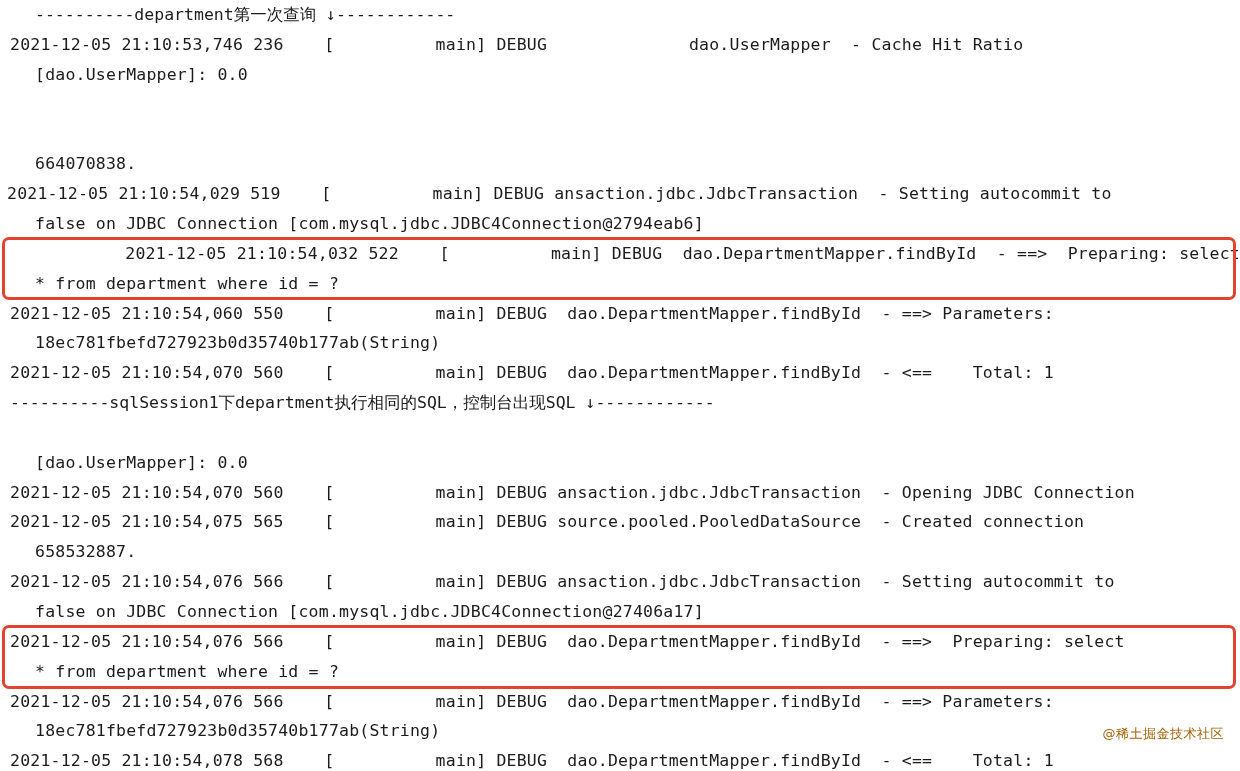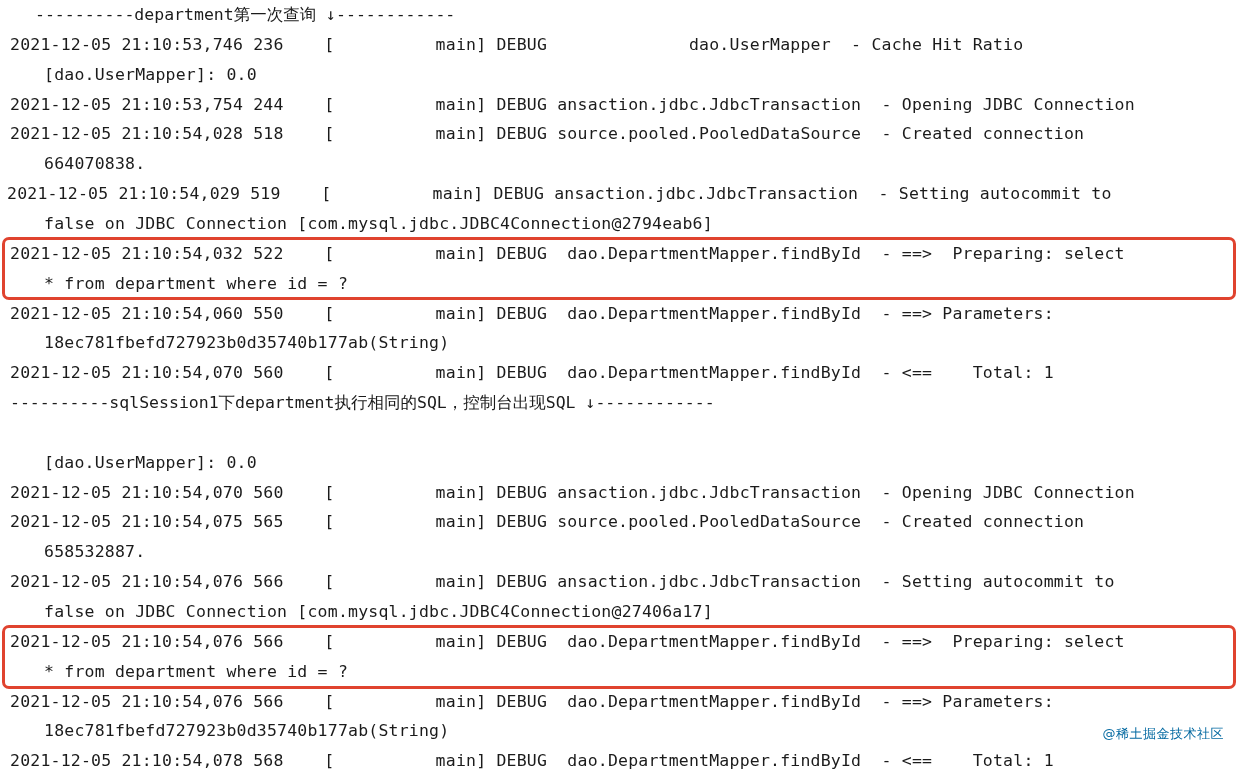"[dao.UserMapper]: 0.0" .line.cont { padding-left: 44px -> 35px }
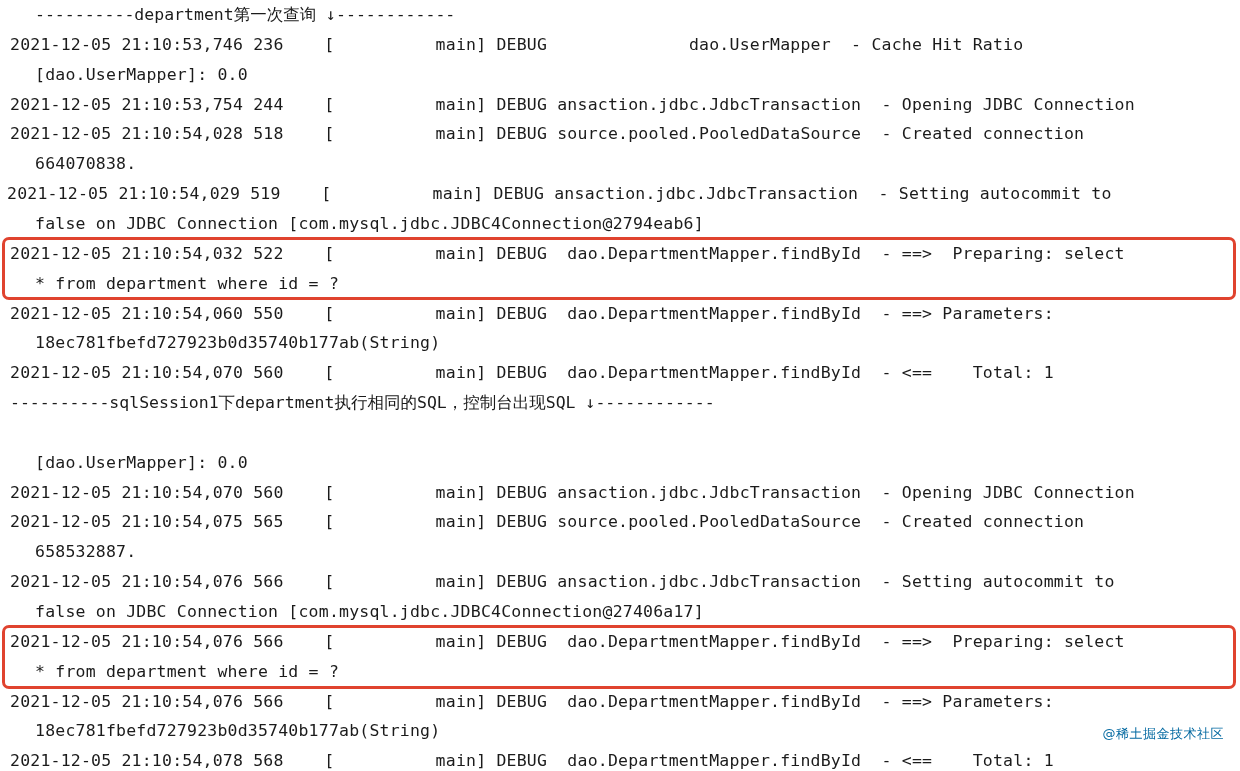"2021-12-05 21:10:53,754 244 [ main]" div.line { html: <div>2021-12-05 21:10:53,754 244 [ main] DEBUG ansaction.jdbc.JdbcTransaction - Opening JDBC Connection</div> -> none }
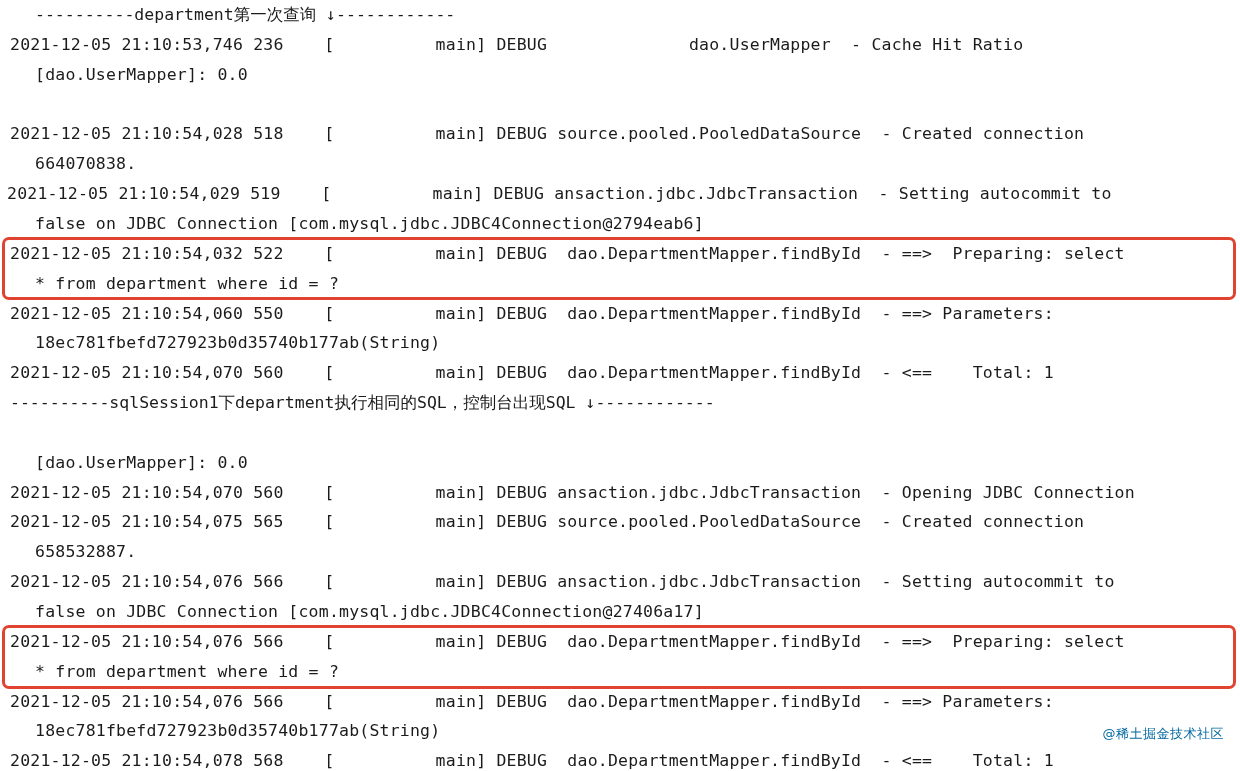"2021-12-05 21:10:54,028 518 [ main]" div.line { html: <div>2021-12-05 21:10:54,028 518 [ main] DEBUG source.pooled.PooledDataSource - Created connection</div> -> none }
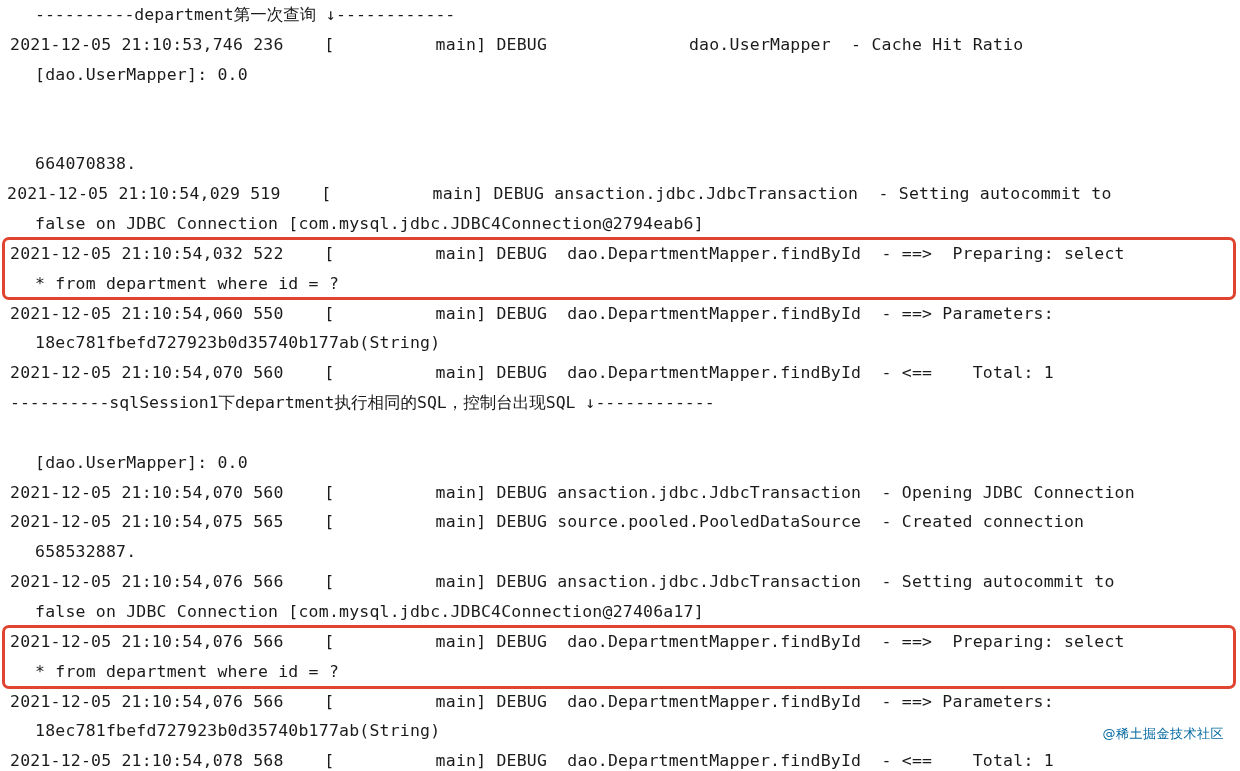"2021-12-05 21:10:54,032 522 [ main]" div.line { text-align: none -> right }
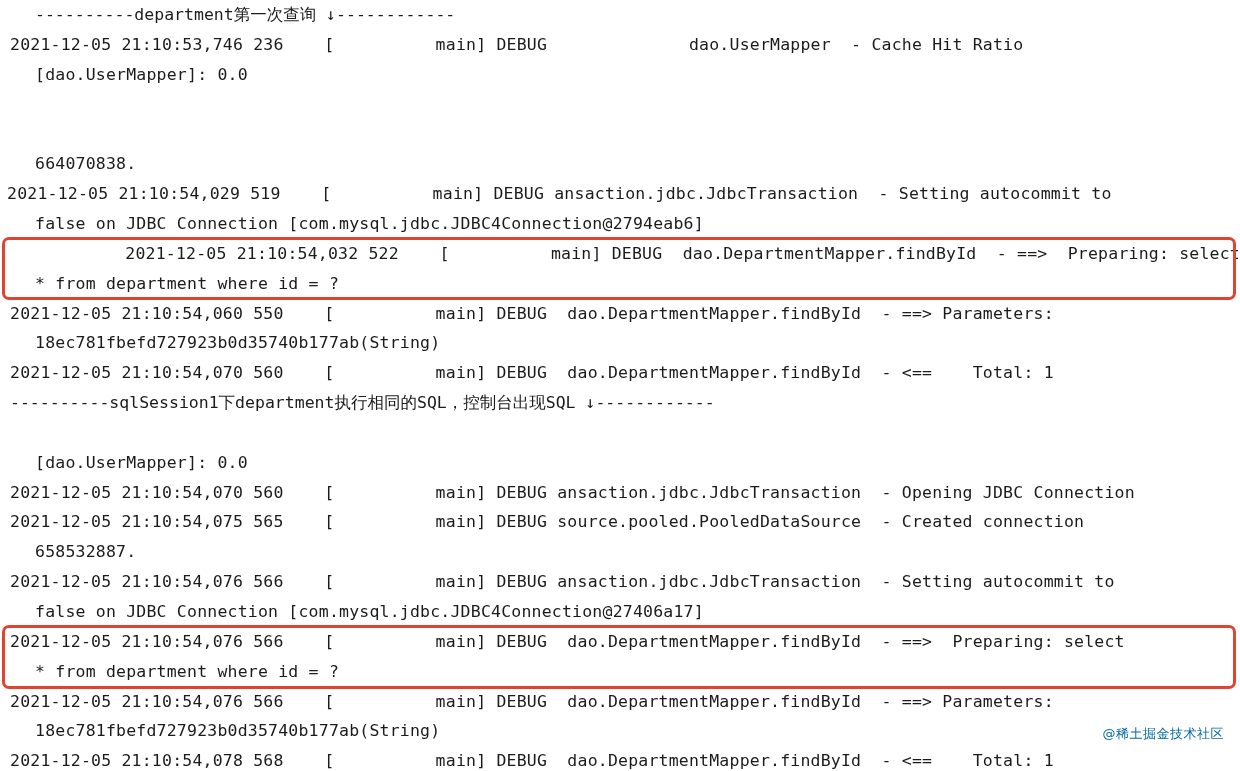"@稀土掘金技术社区" .watermark { color: #0369a1 -> #a16207 }
